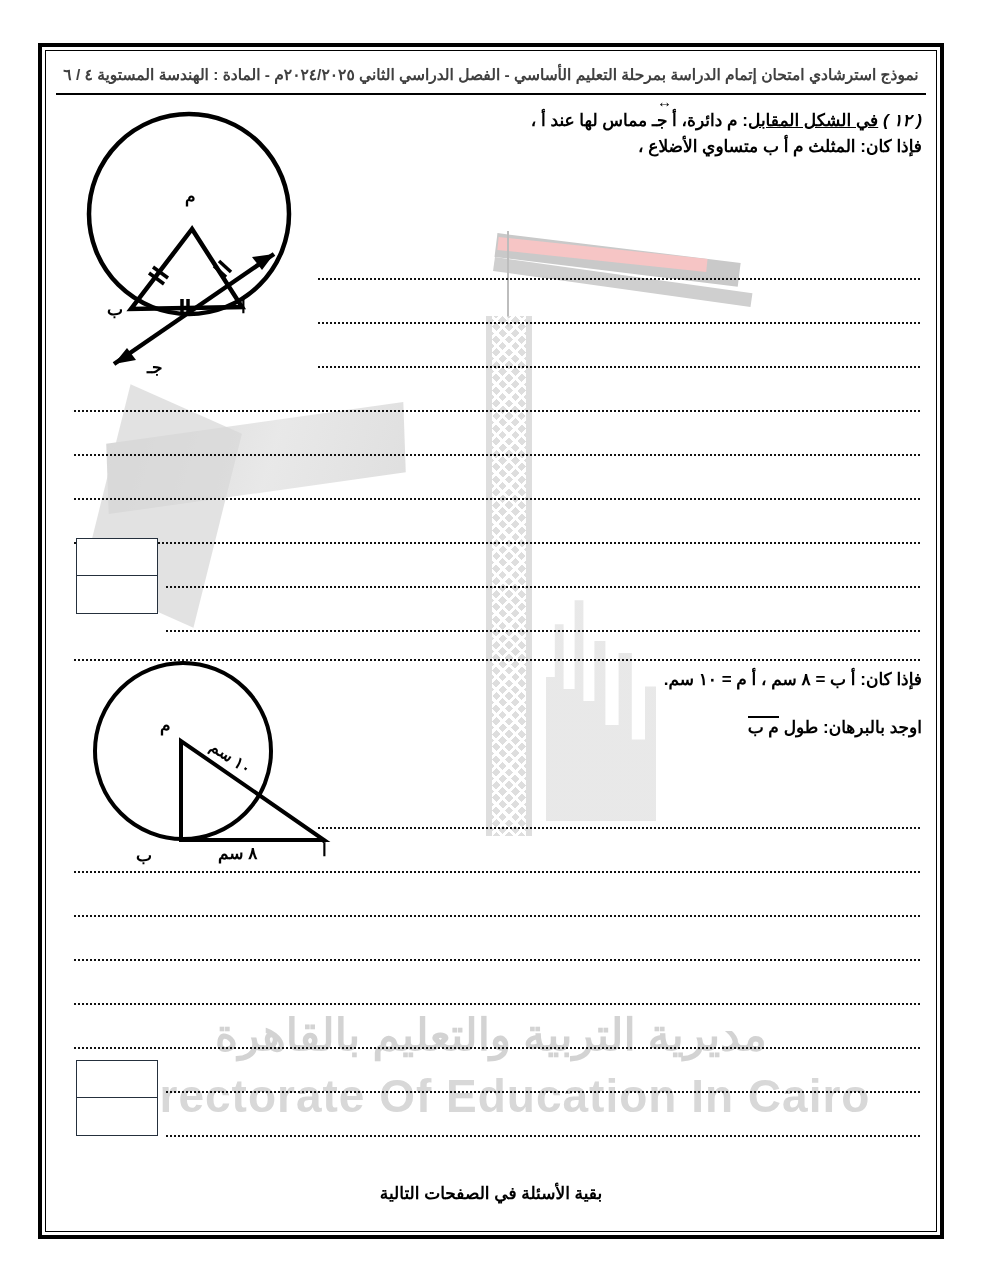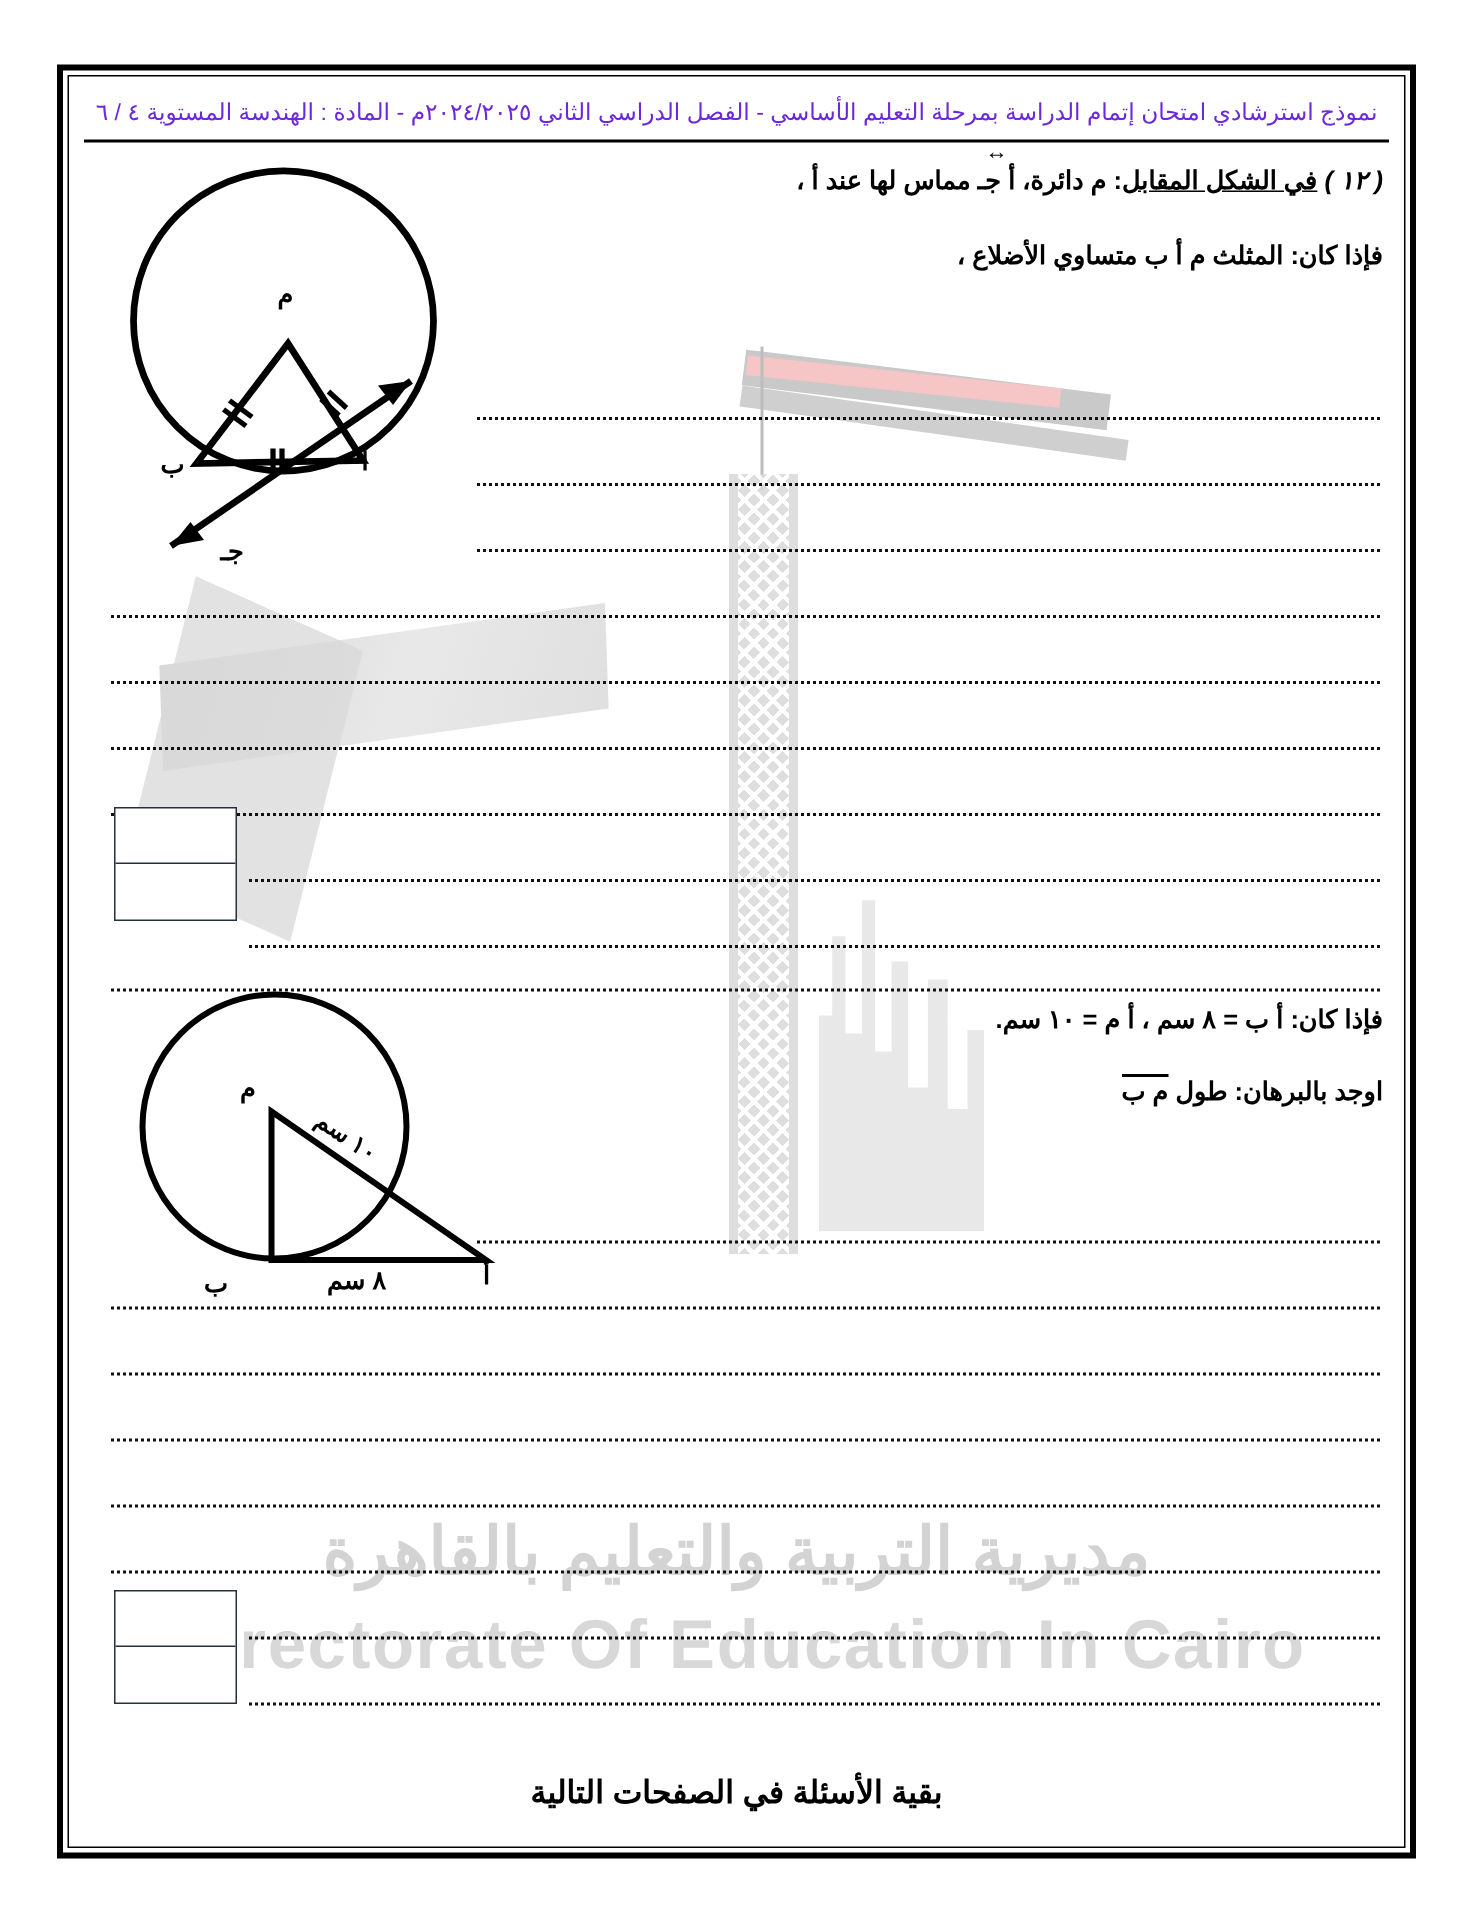"نموذج استرشادي امتحان إتمام الدراسة" .doc-header .hdr-text { color: #6d28d9 -> #404040; font-weight: 400 -> 700 }
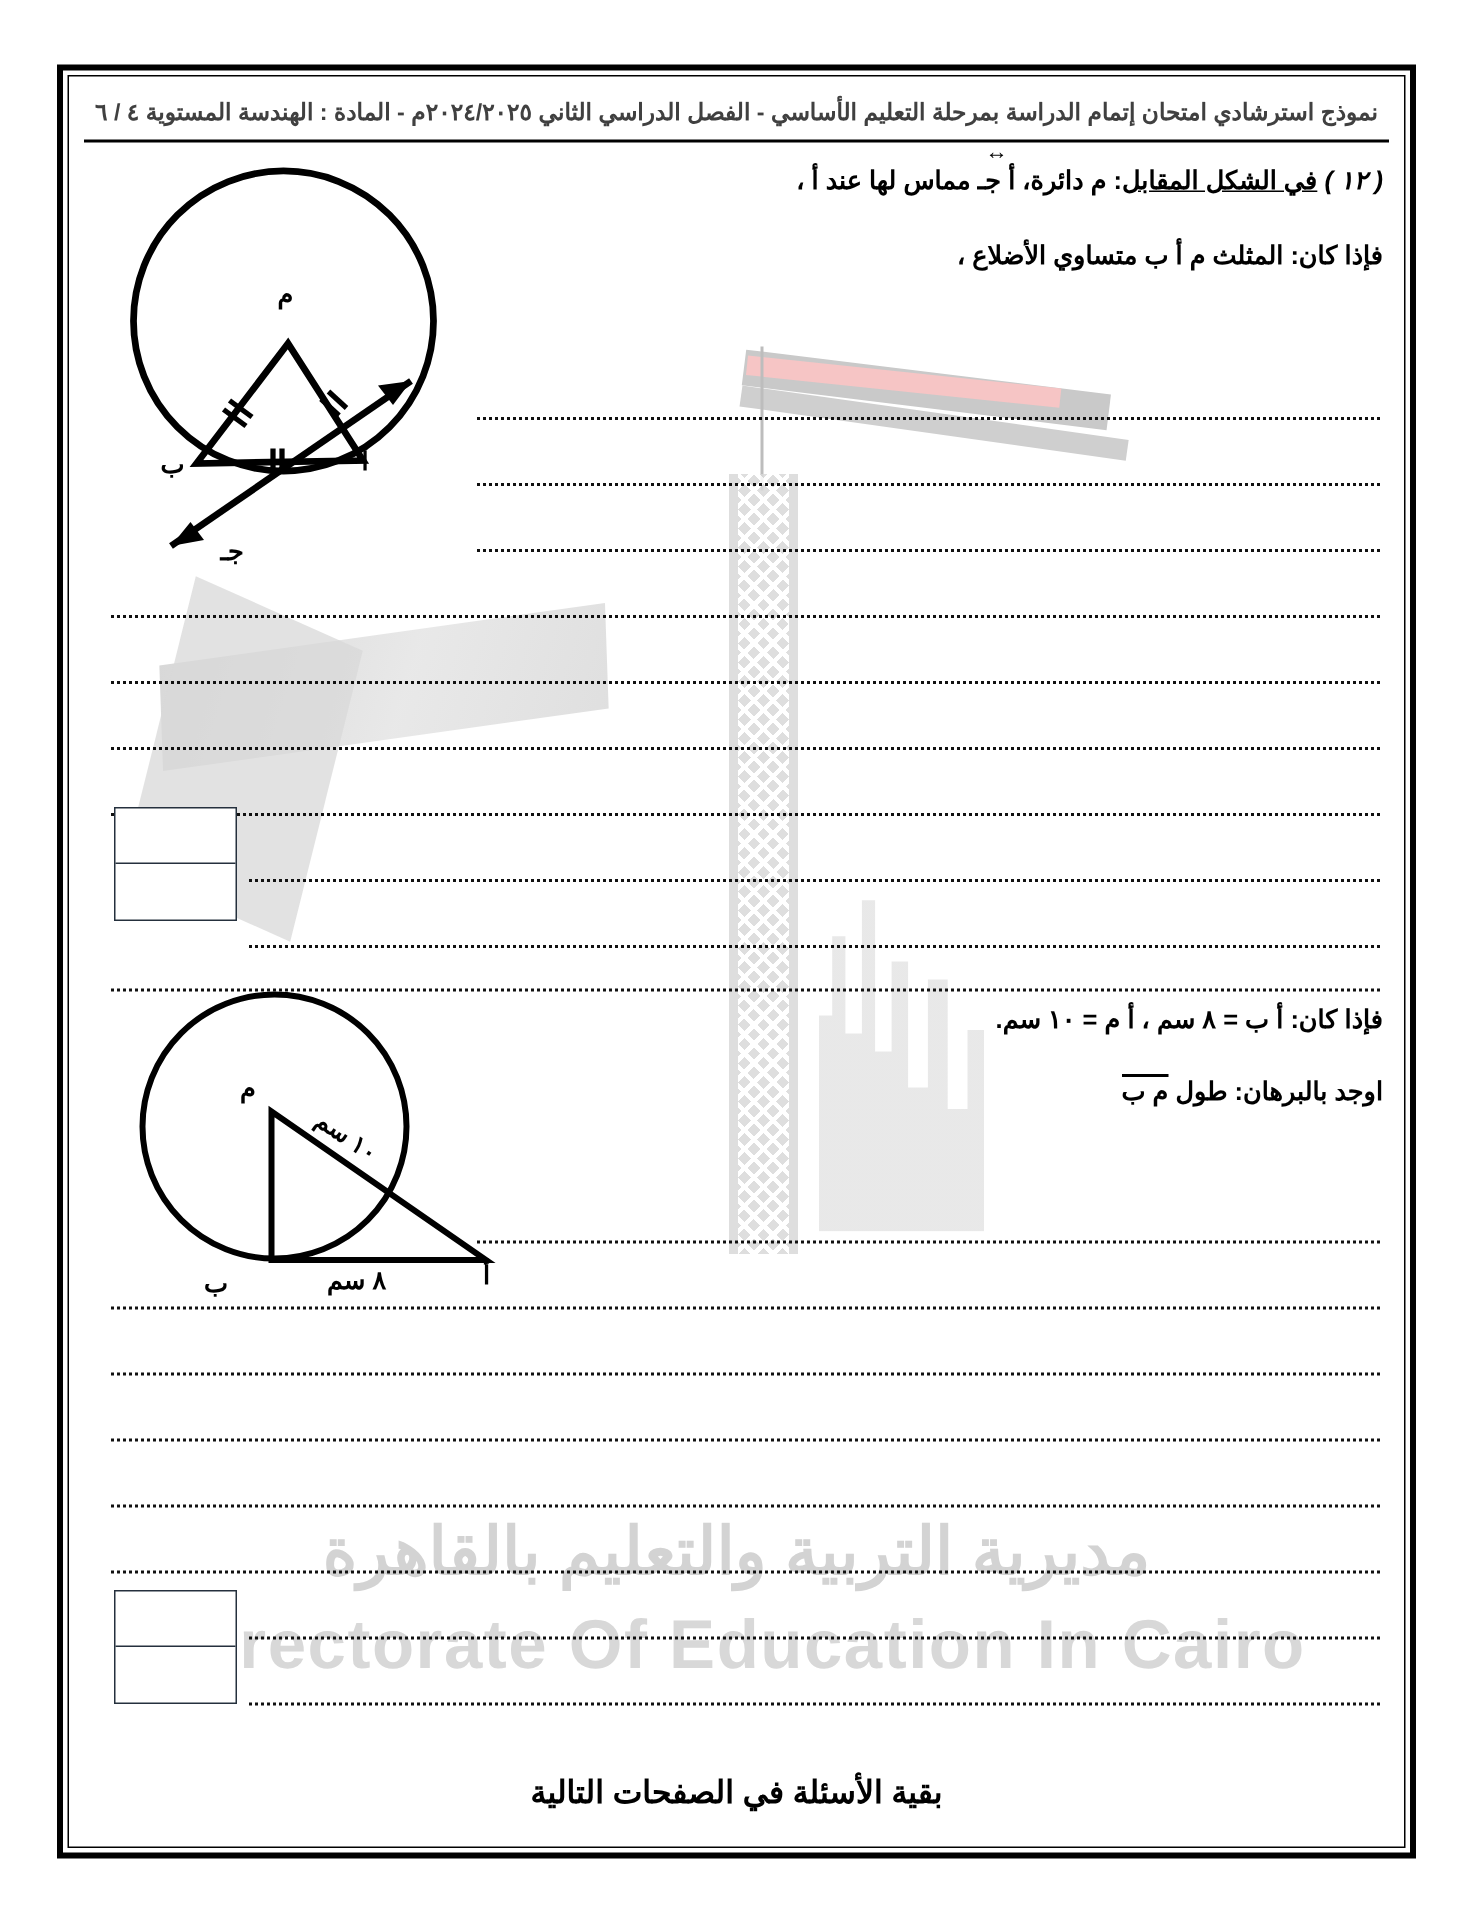"فإذا كان: المثلث م أ" div.q-line { margin-top: 24px -> none }
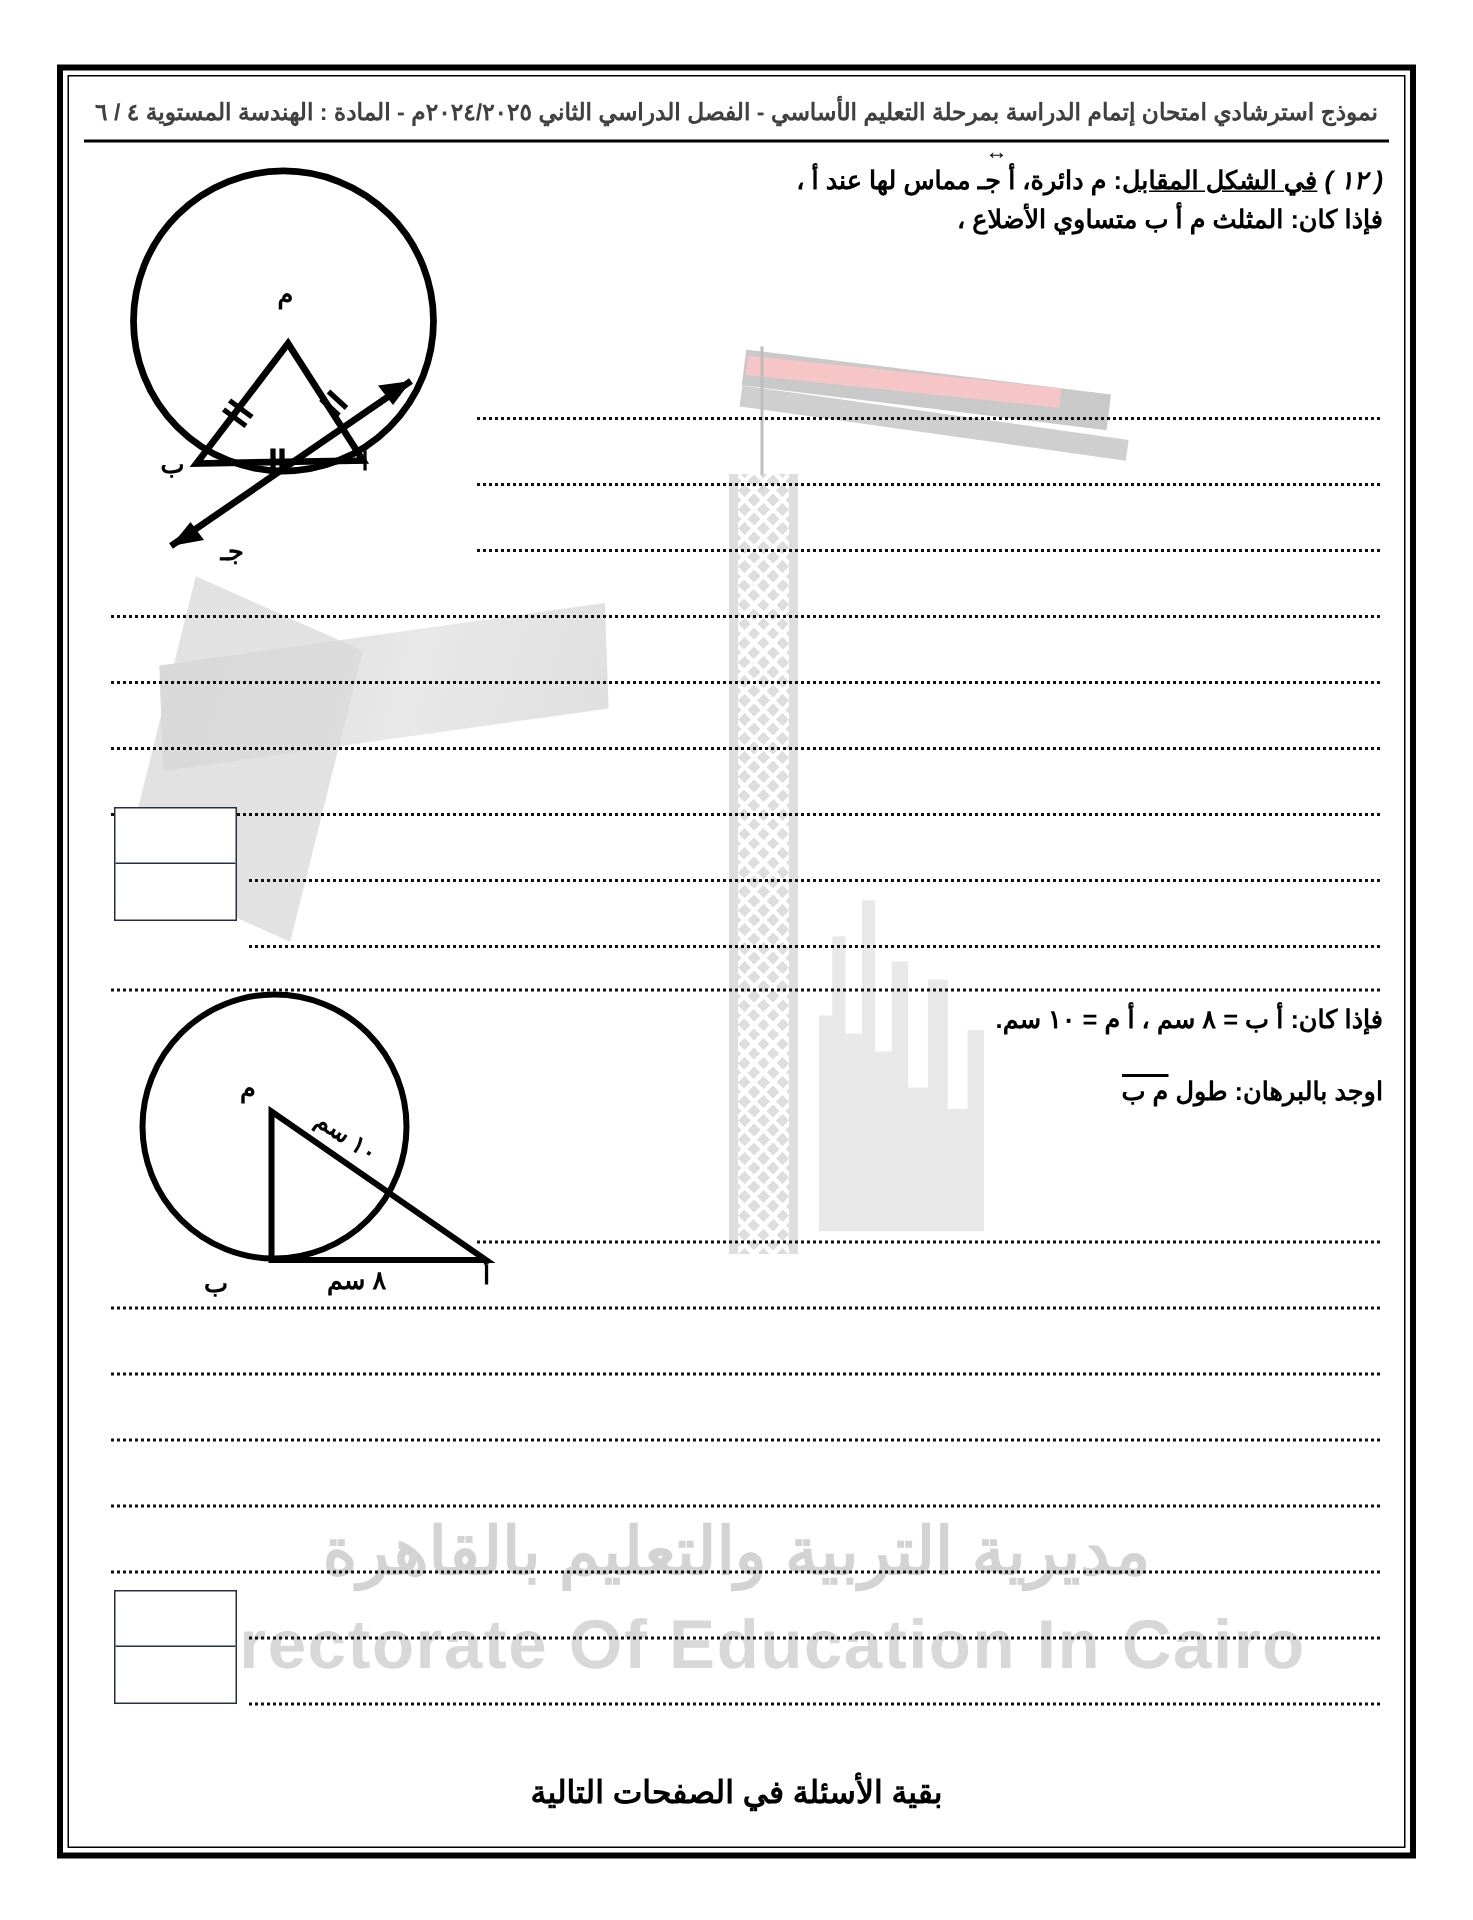"بقية الأسئلة في الصفحات التالية" .footer-note { font-size: 21px -> 17px }
